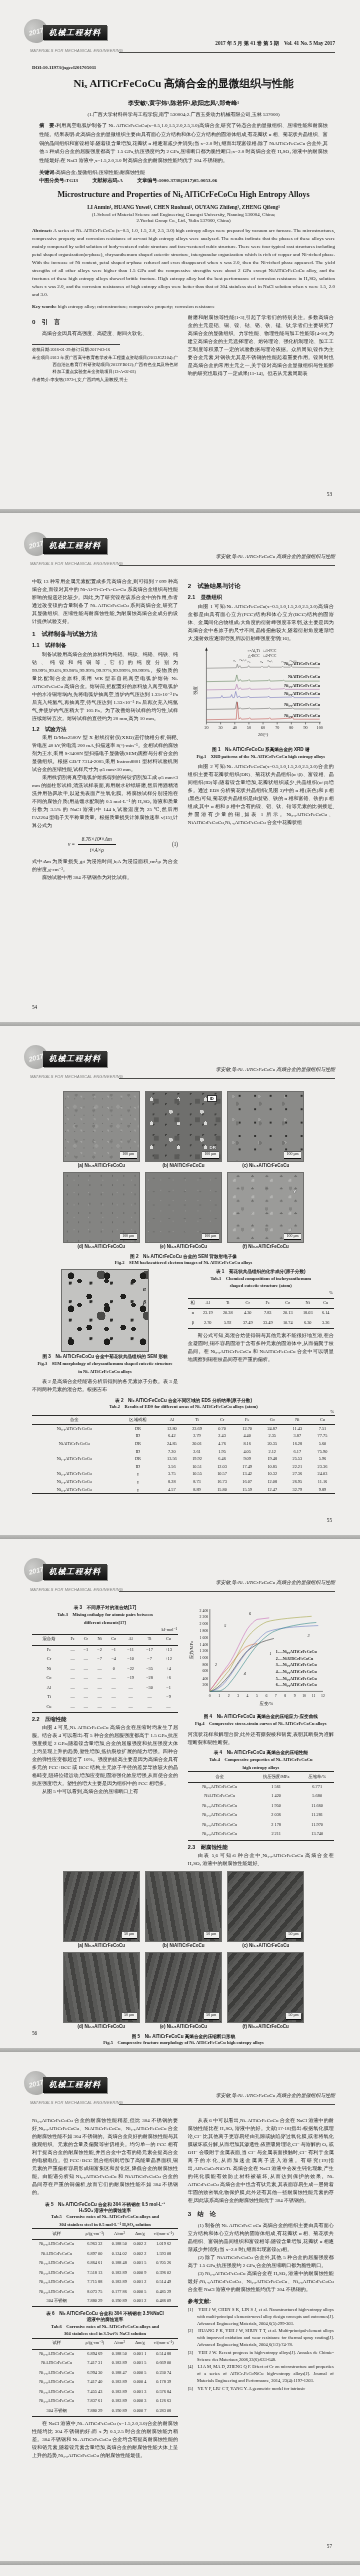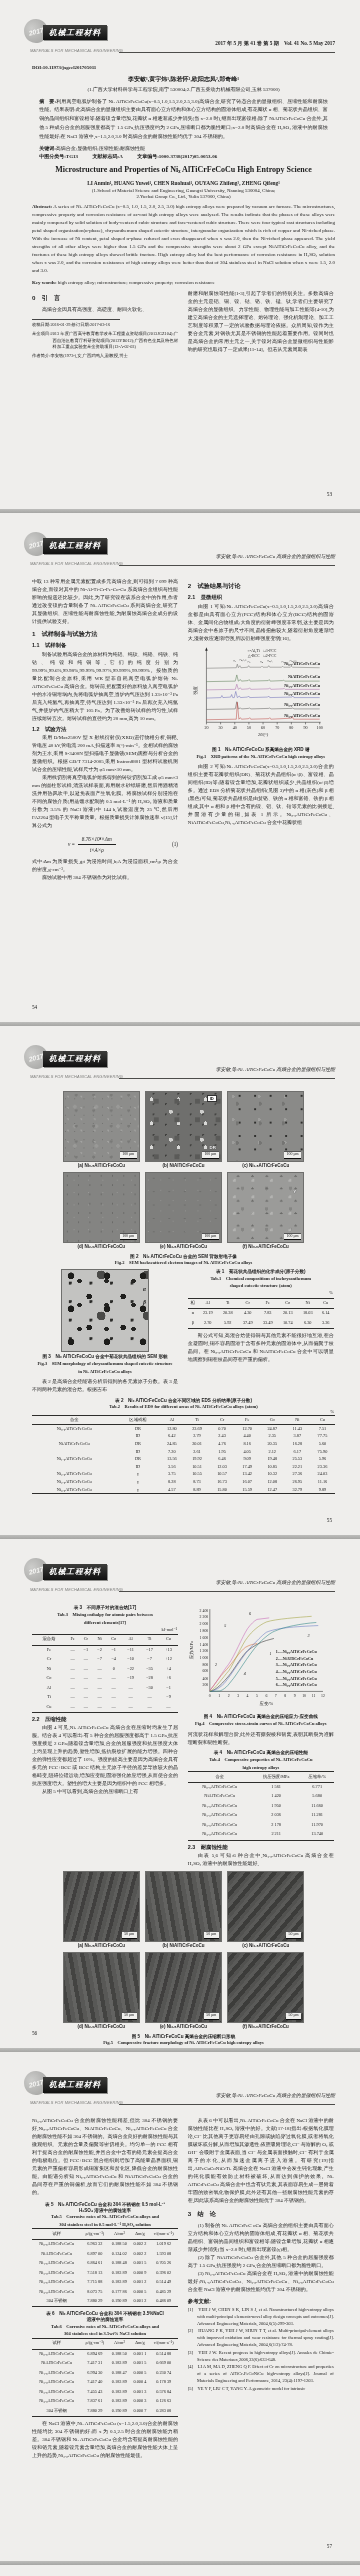"Niₓ AlTiCrFeCoCu 高熵合金的显微组织与性能" div.title-cn { html: none -> <div>Niₓ AlTiCrFeCoCu 高熵合金的显微组织与性能</div> }
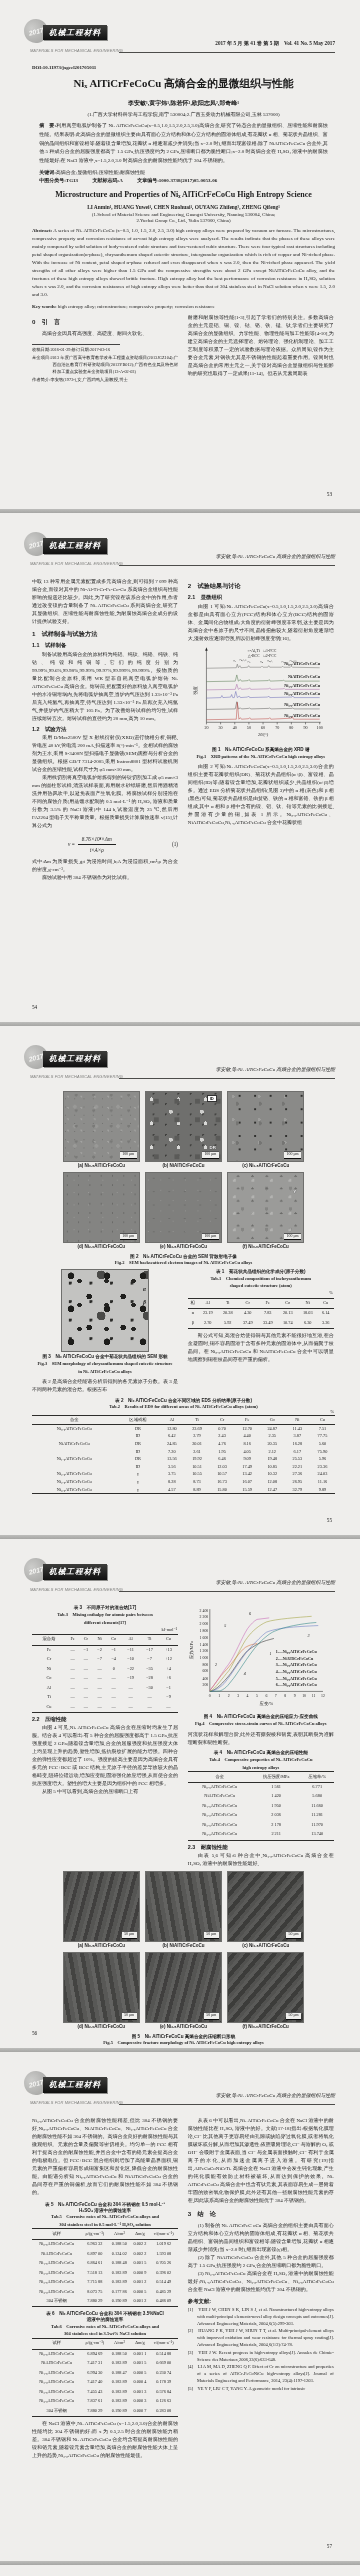"Microstructure and Properties of Niₓ" div.title-en { text: Science -> Alloys }
